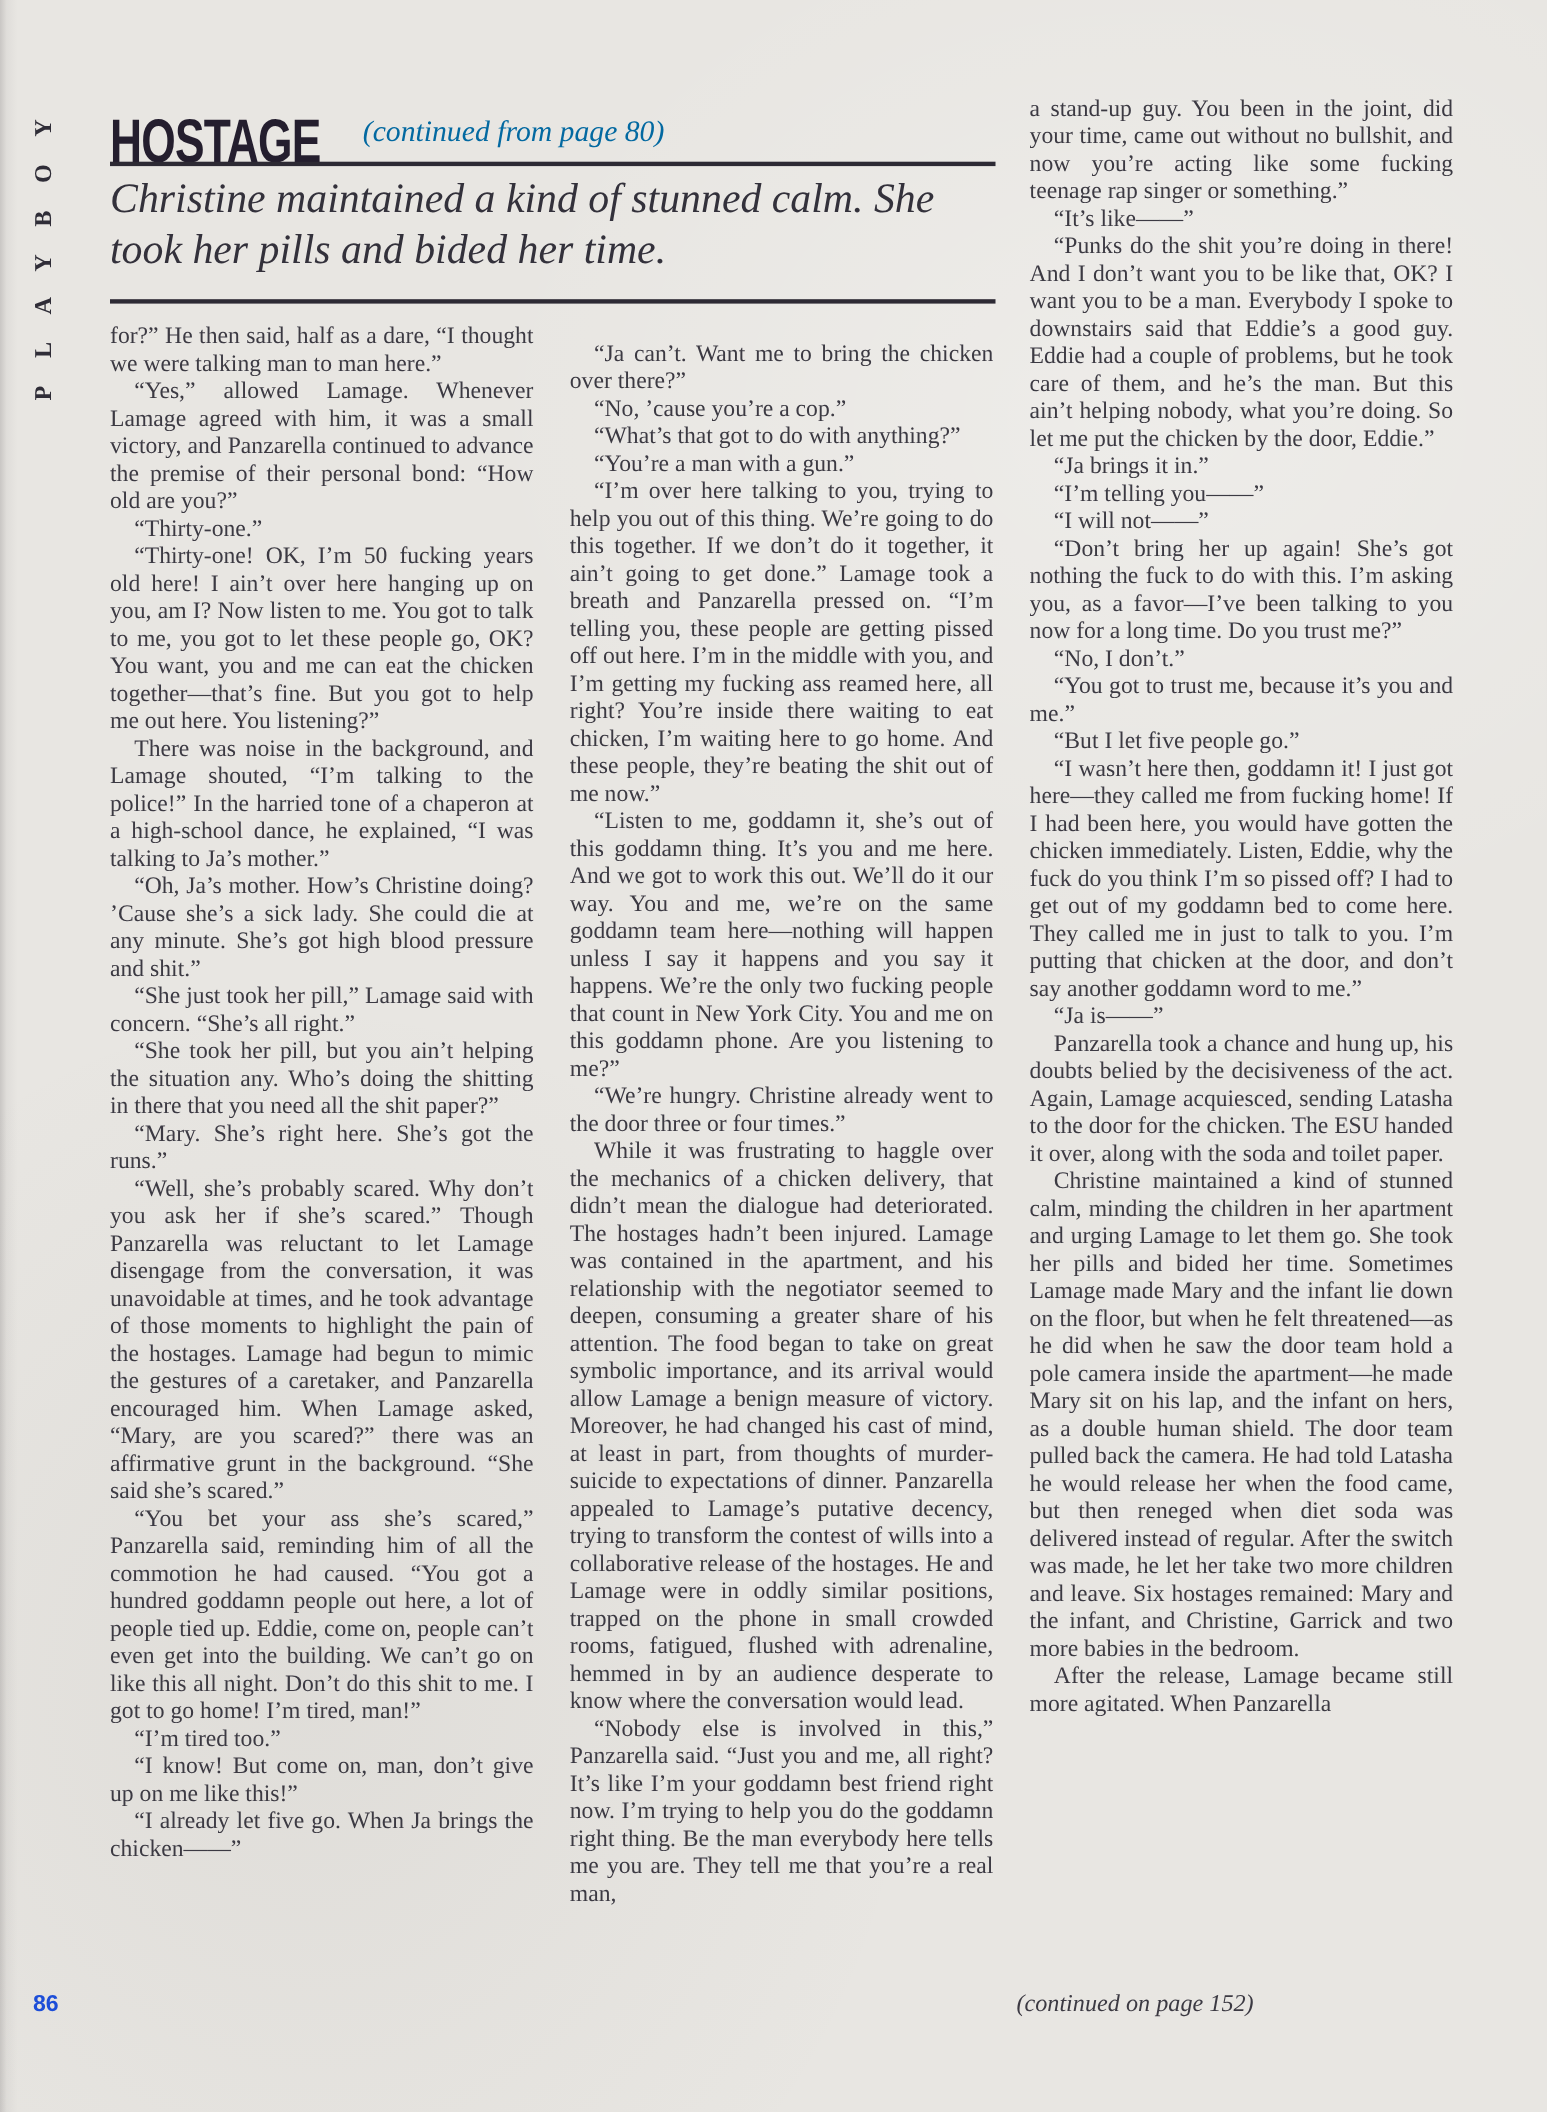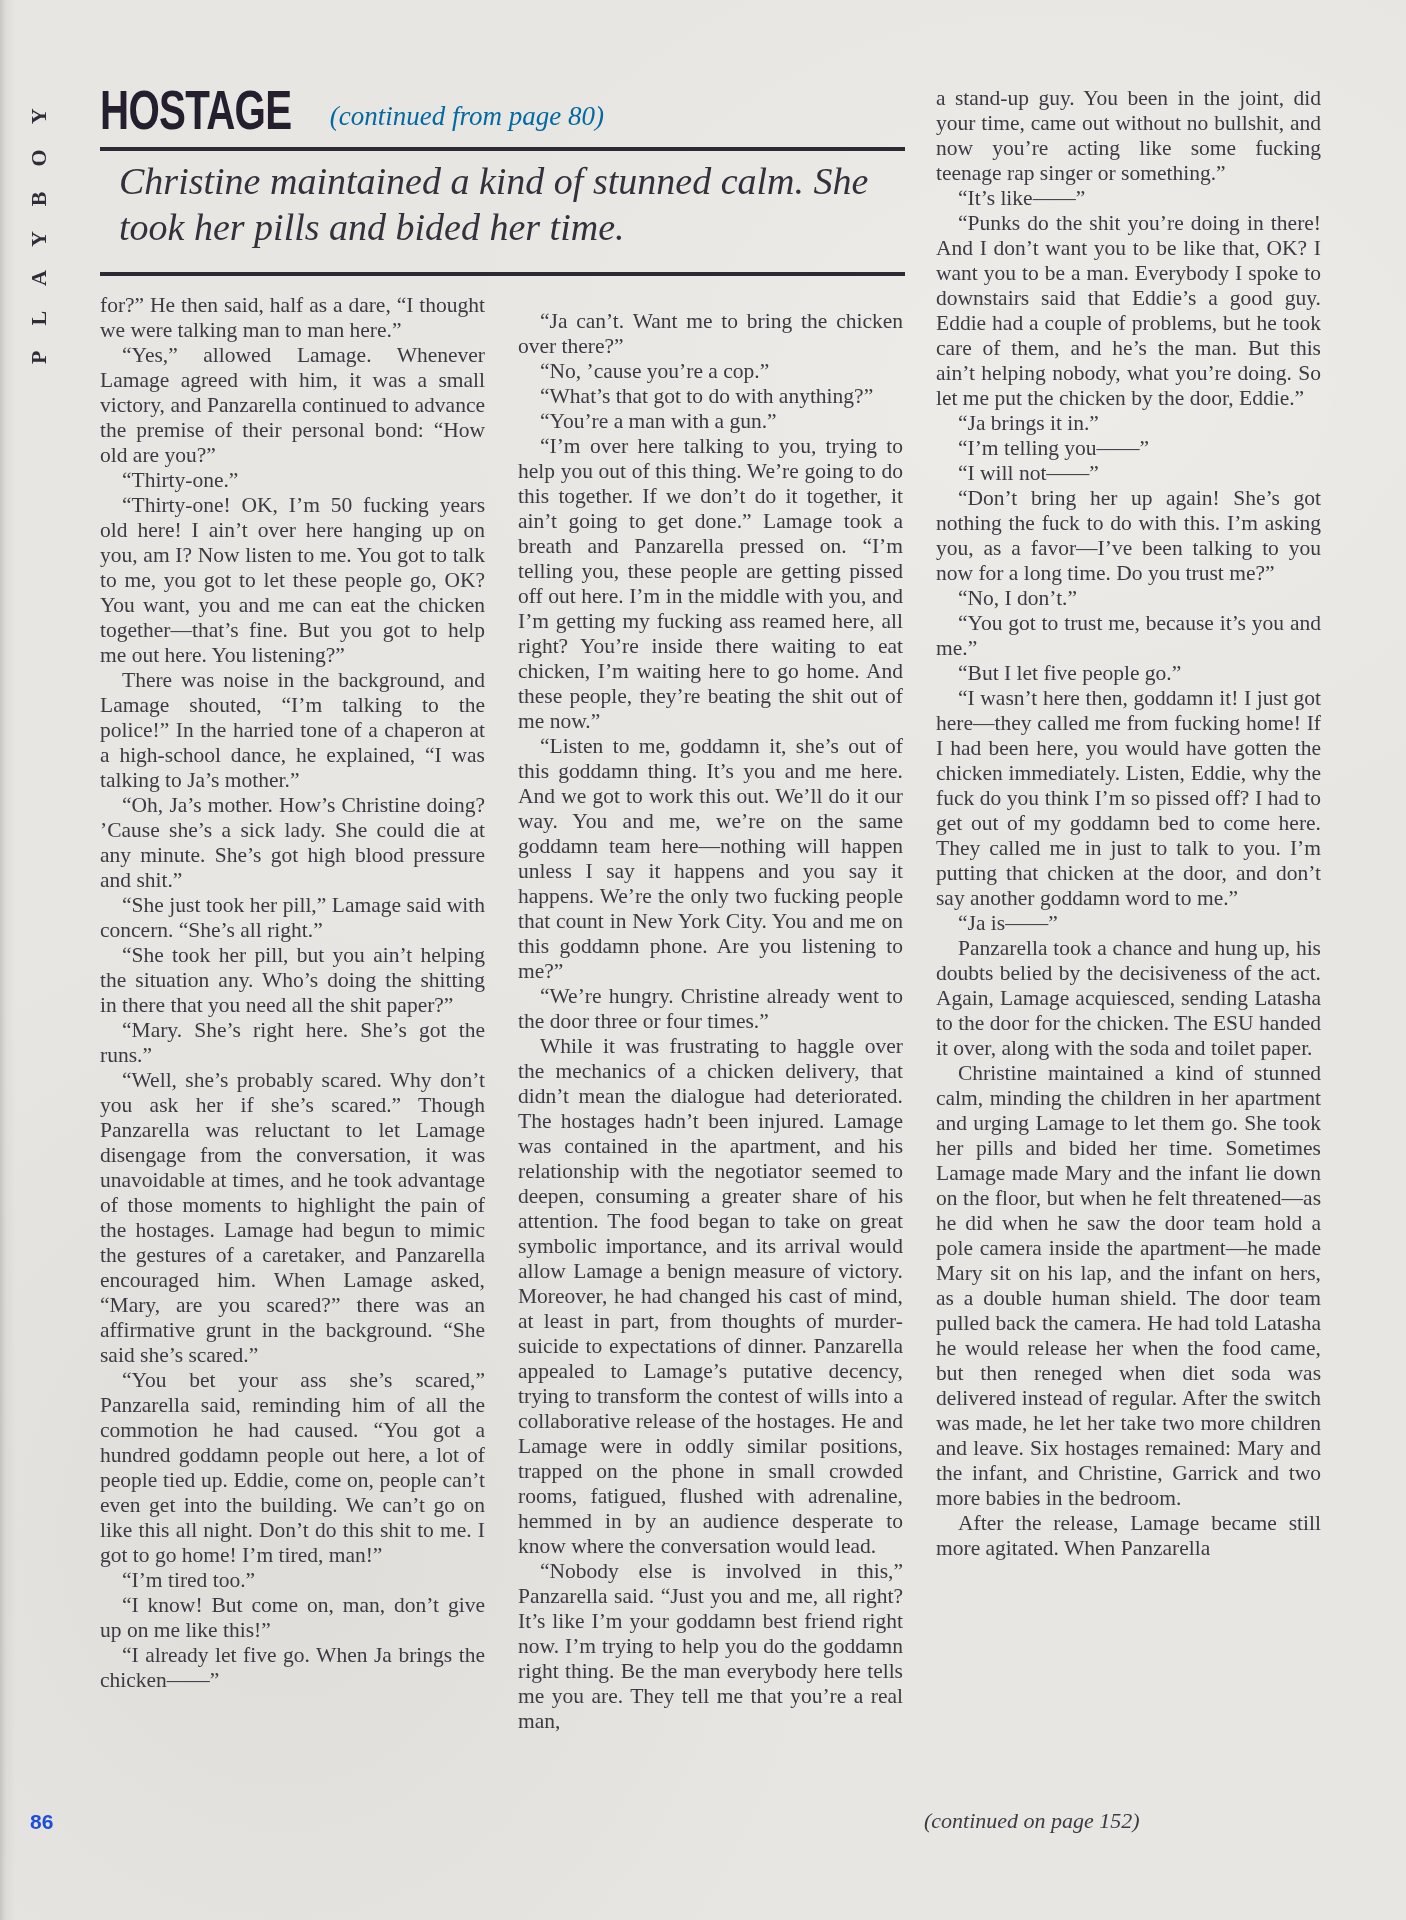"HOSTAGE" .header-row { align-items: flex-end -> none; top: 86px -> 104px }
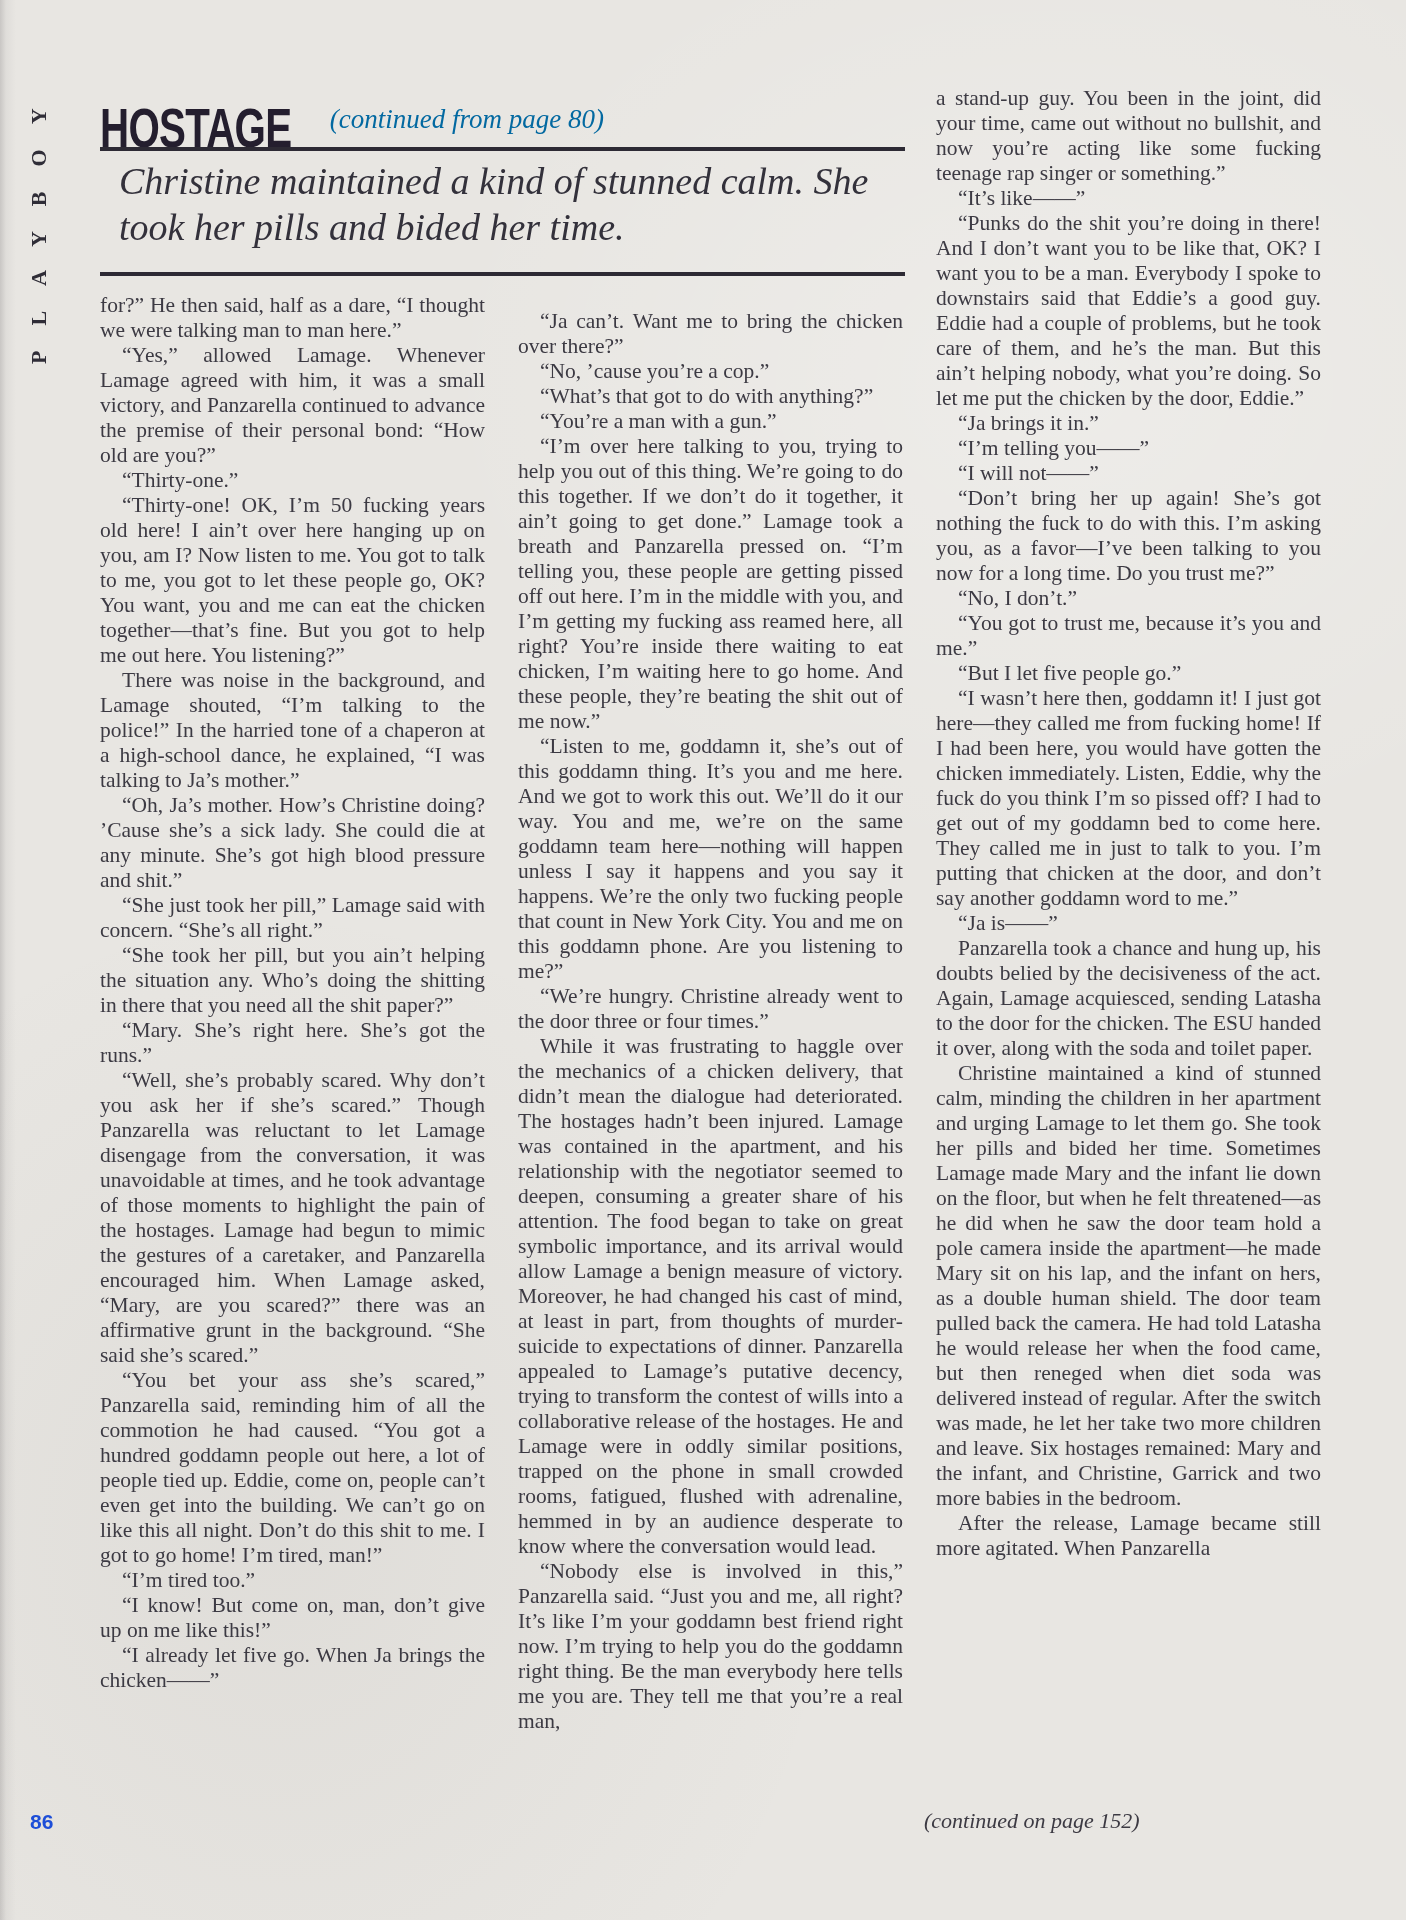"Christine maintained a kind of stunned calm." .pull-quote .q-line { margin-left: 19px -> none }
